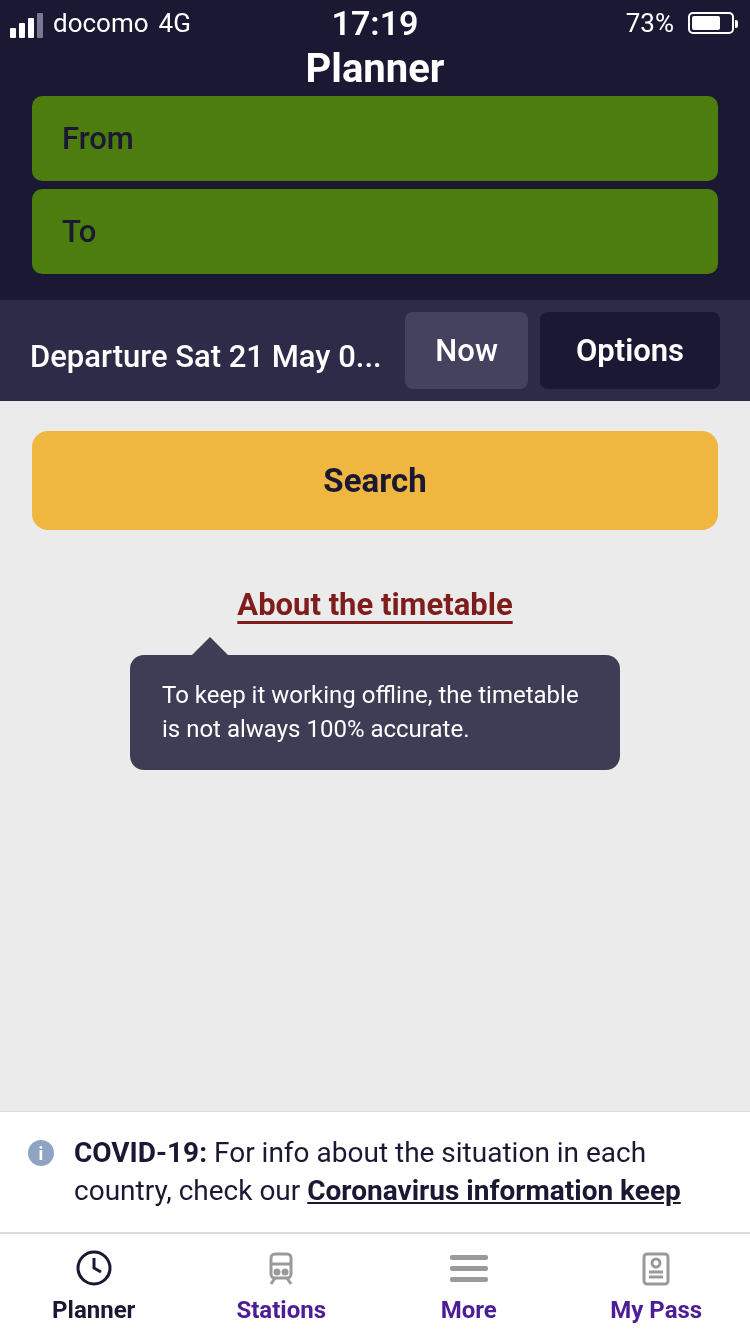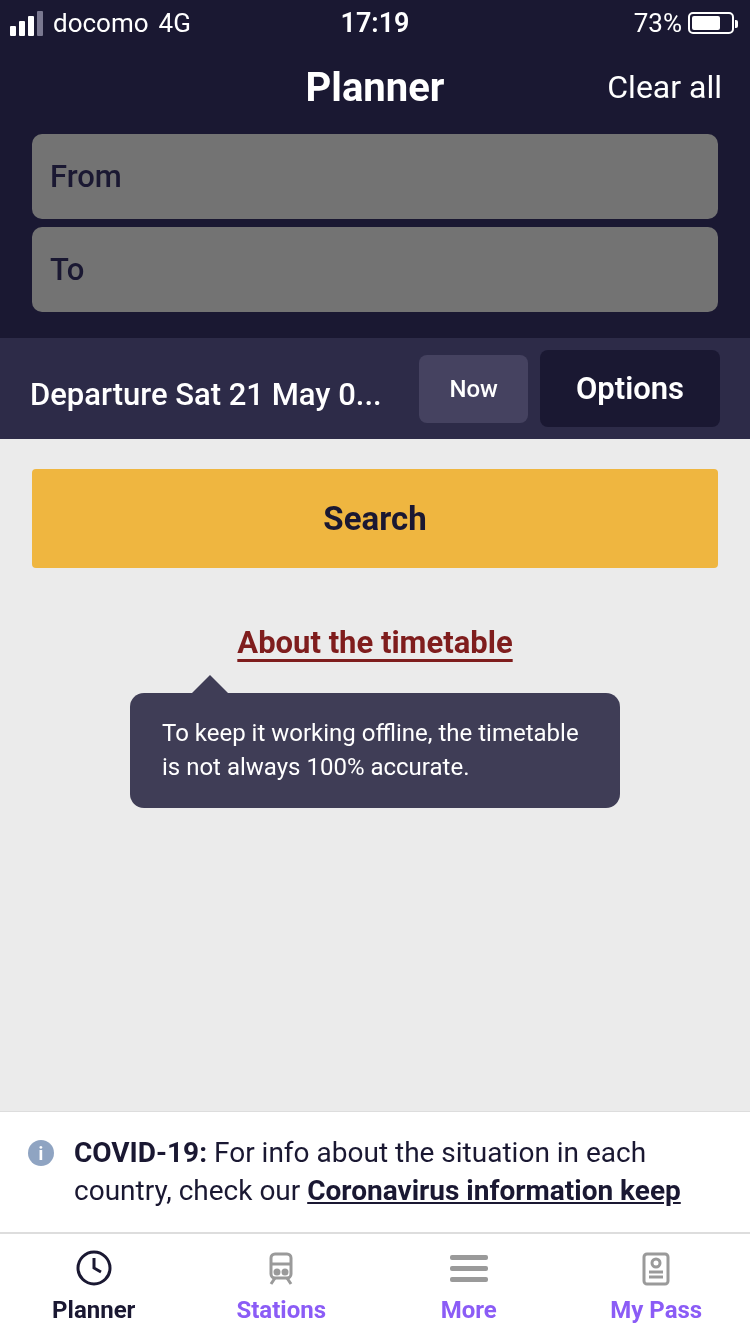"docomo" .status-left { align-items: center -> flex-end }
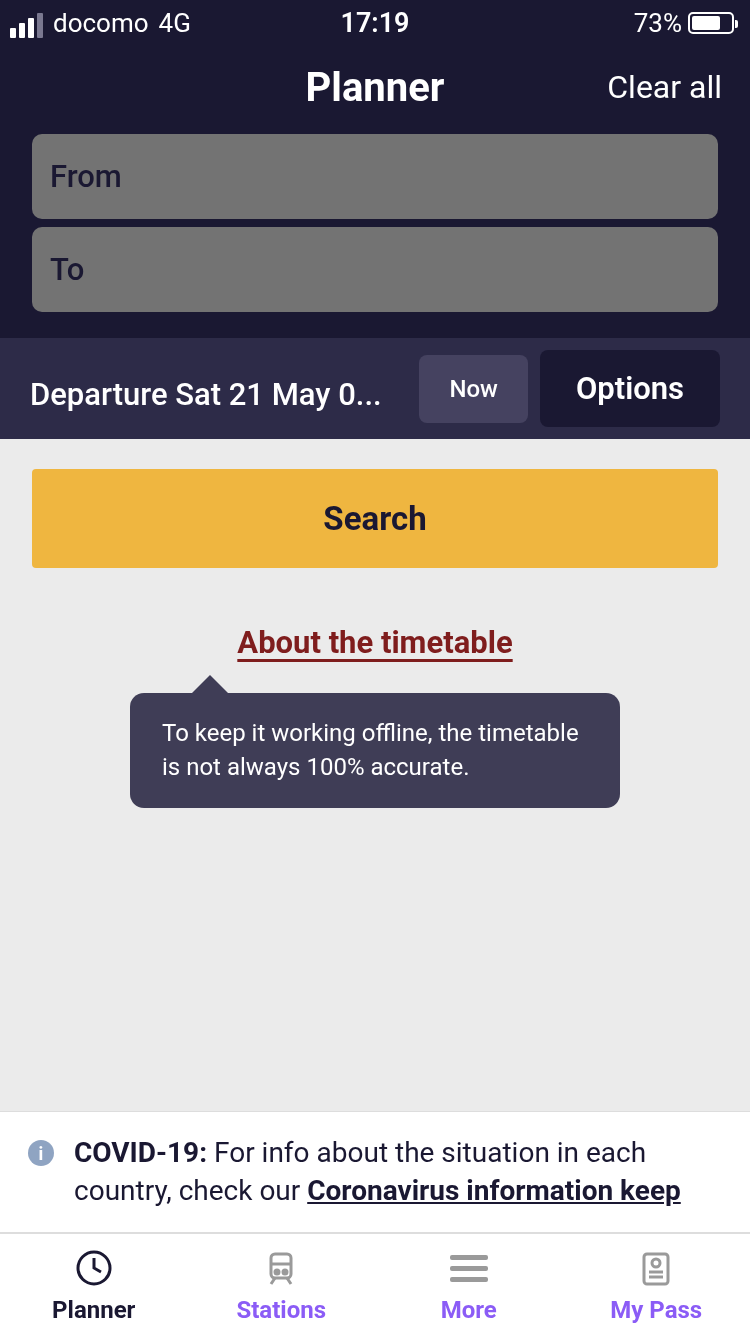"17:19" .status-center { font-size: 27px -> 34px }
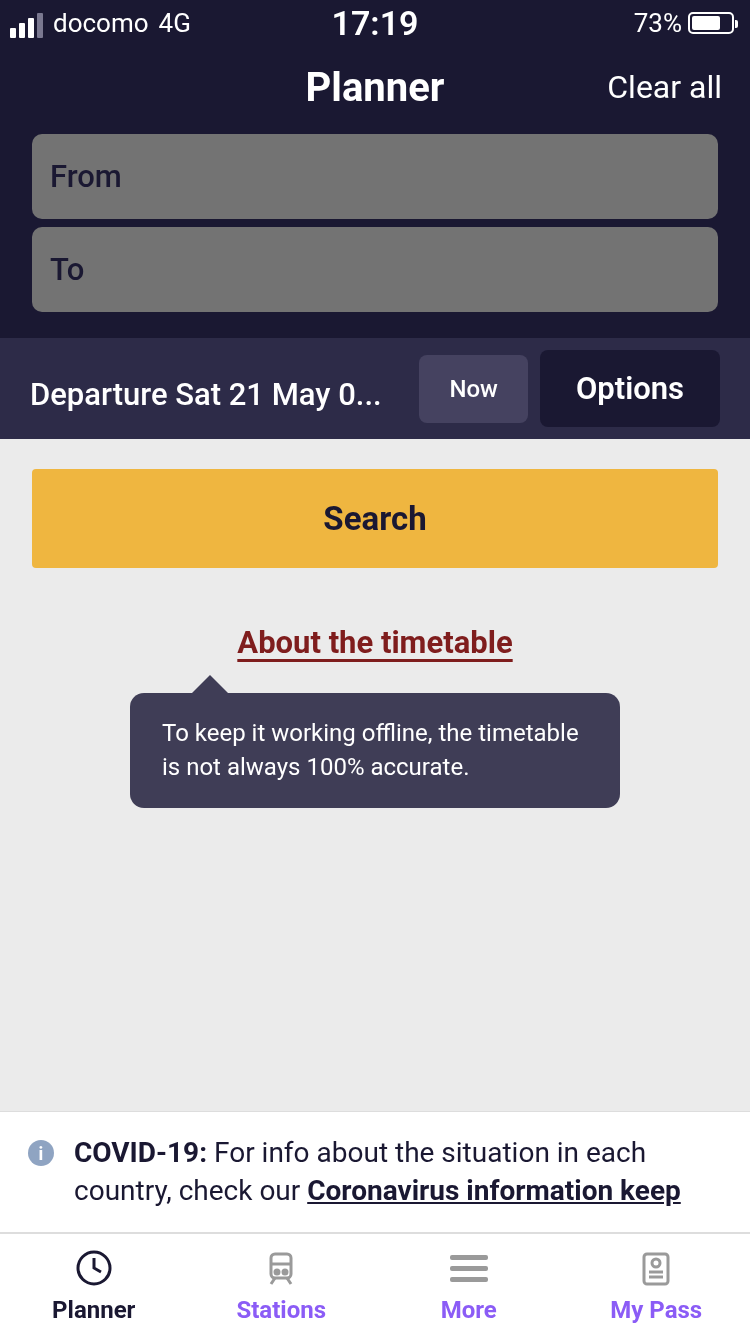"73%" .status-right { gap: 6px -> 14px }
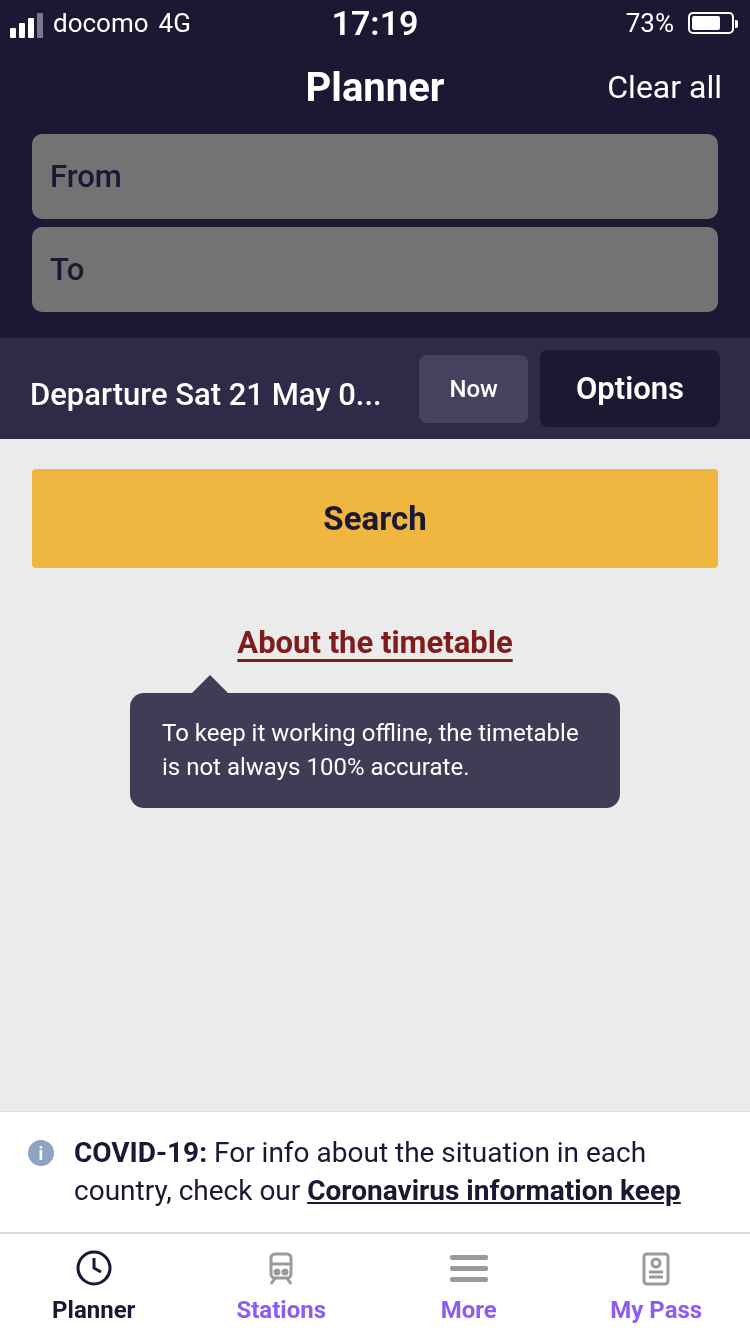"Clear all" div.clear-all { html: <div>Clear all</div> -> none }
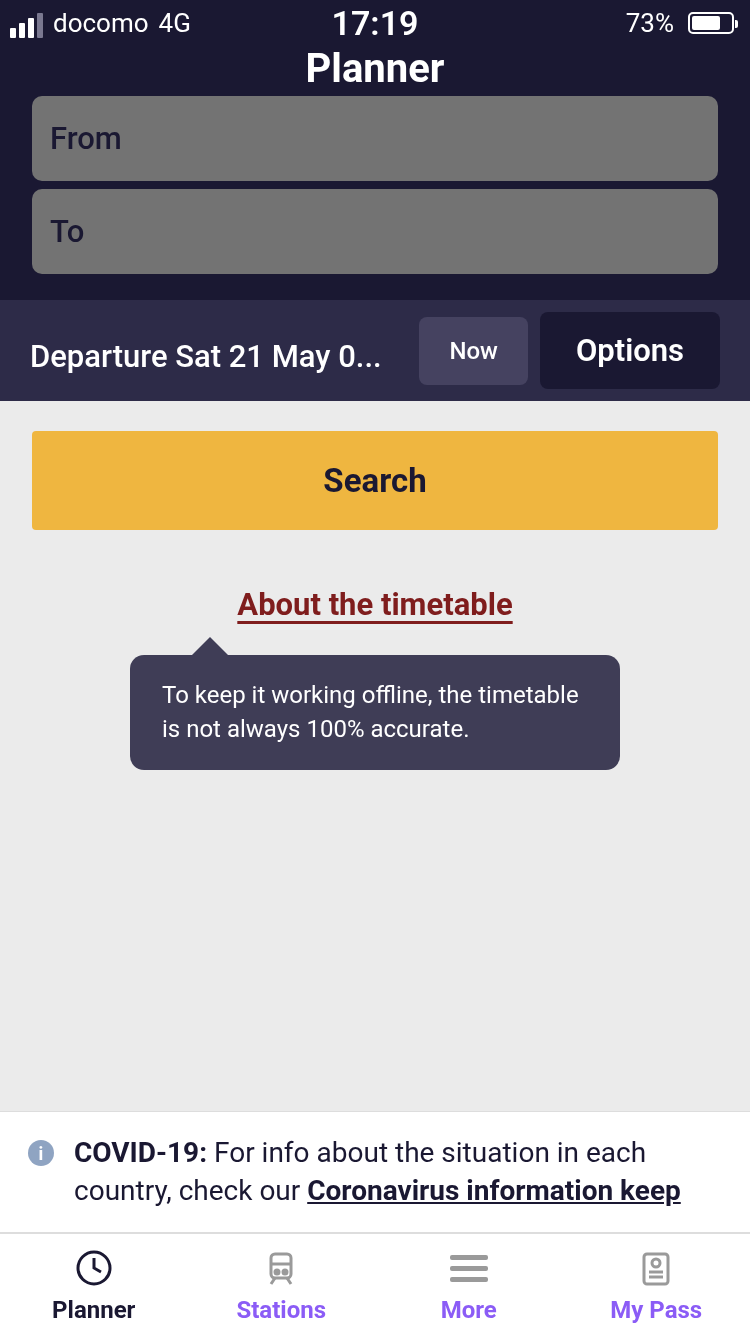"From" .input-field { background: #737373 -> #4d7c0f; padding: 24px 18px -> 24px 30px }
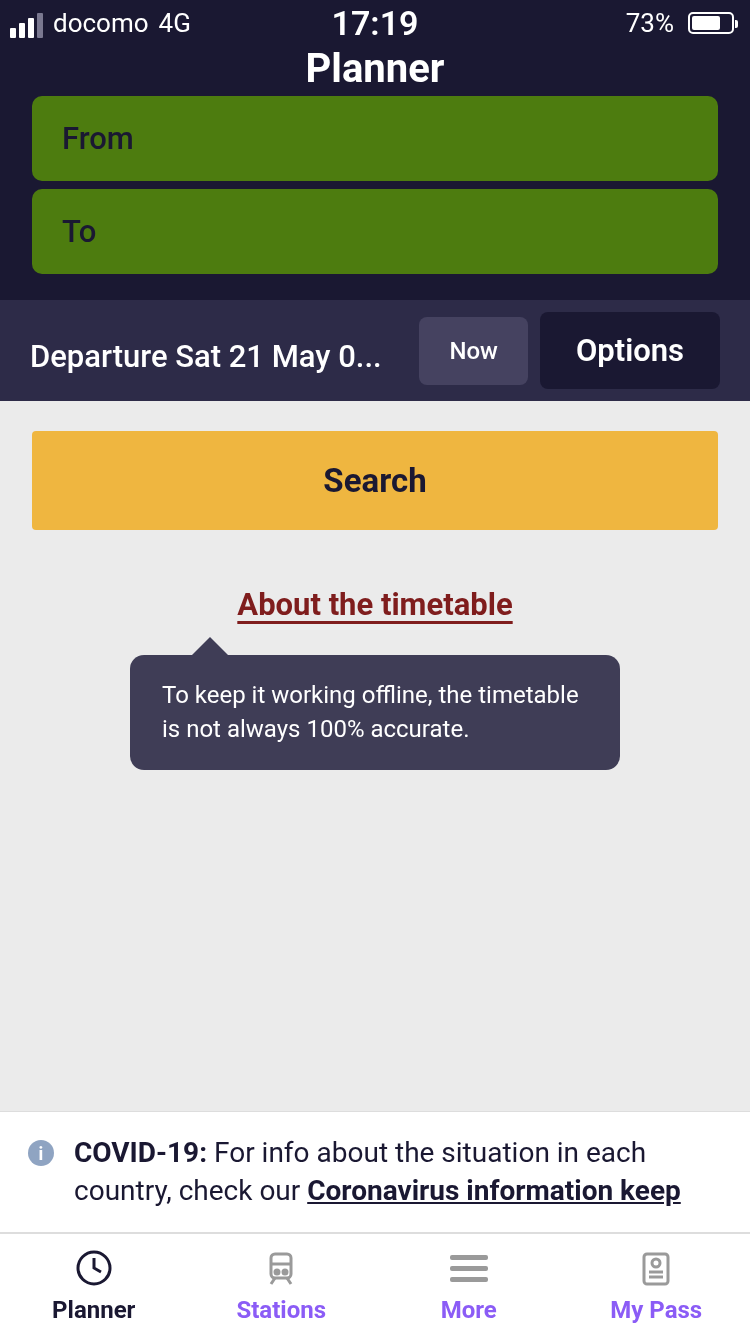"Now" .now-btn { font-size: 24px -> 31px }
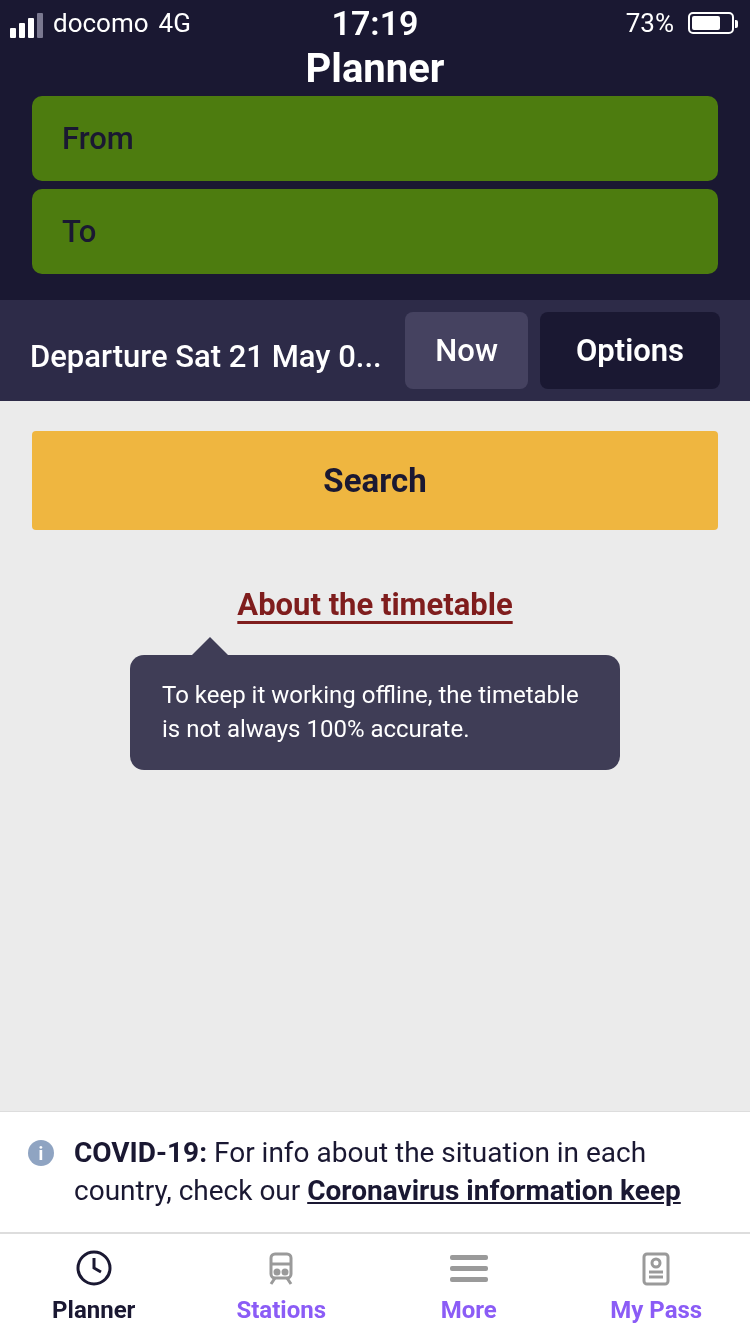"Search" .search-btn { border-radius: 4px -> 16px }
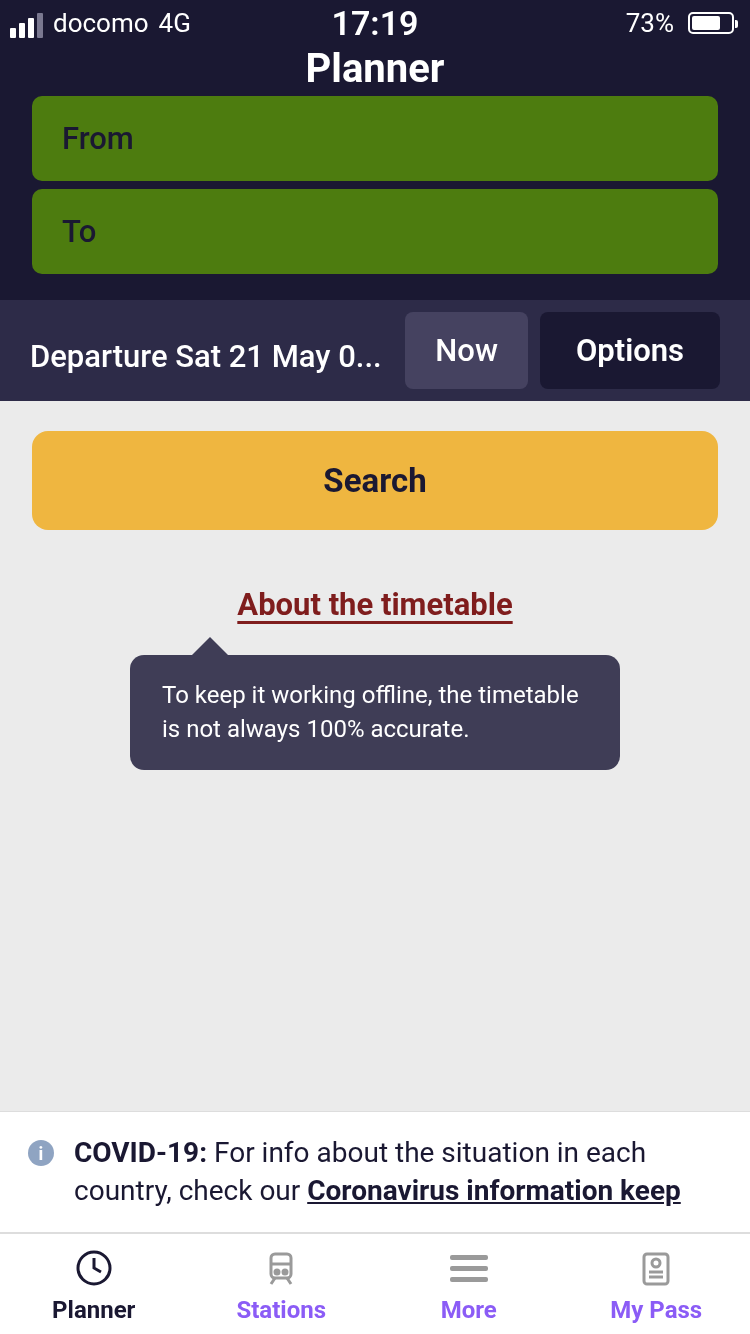"Stations" .tab-label { color: #8b5cf6 -> #4c1d95 }
